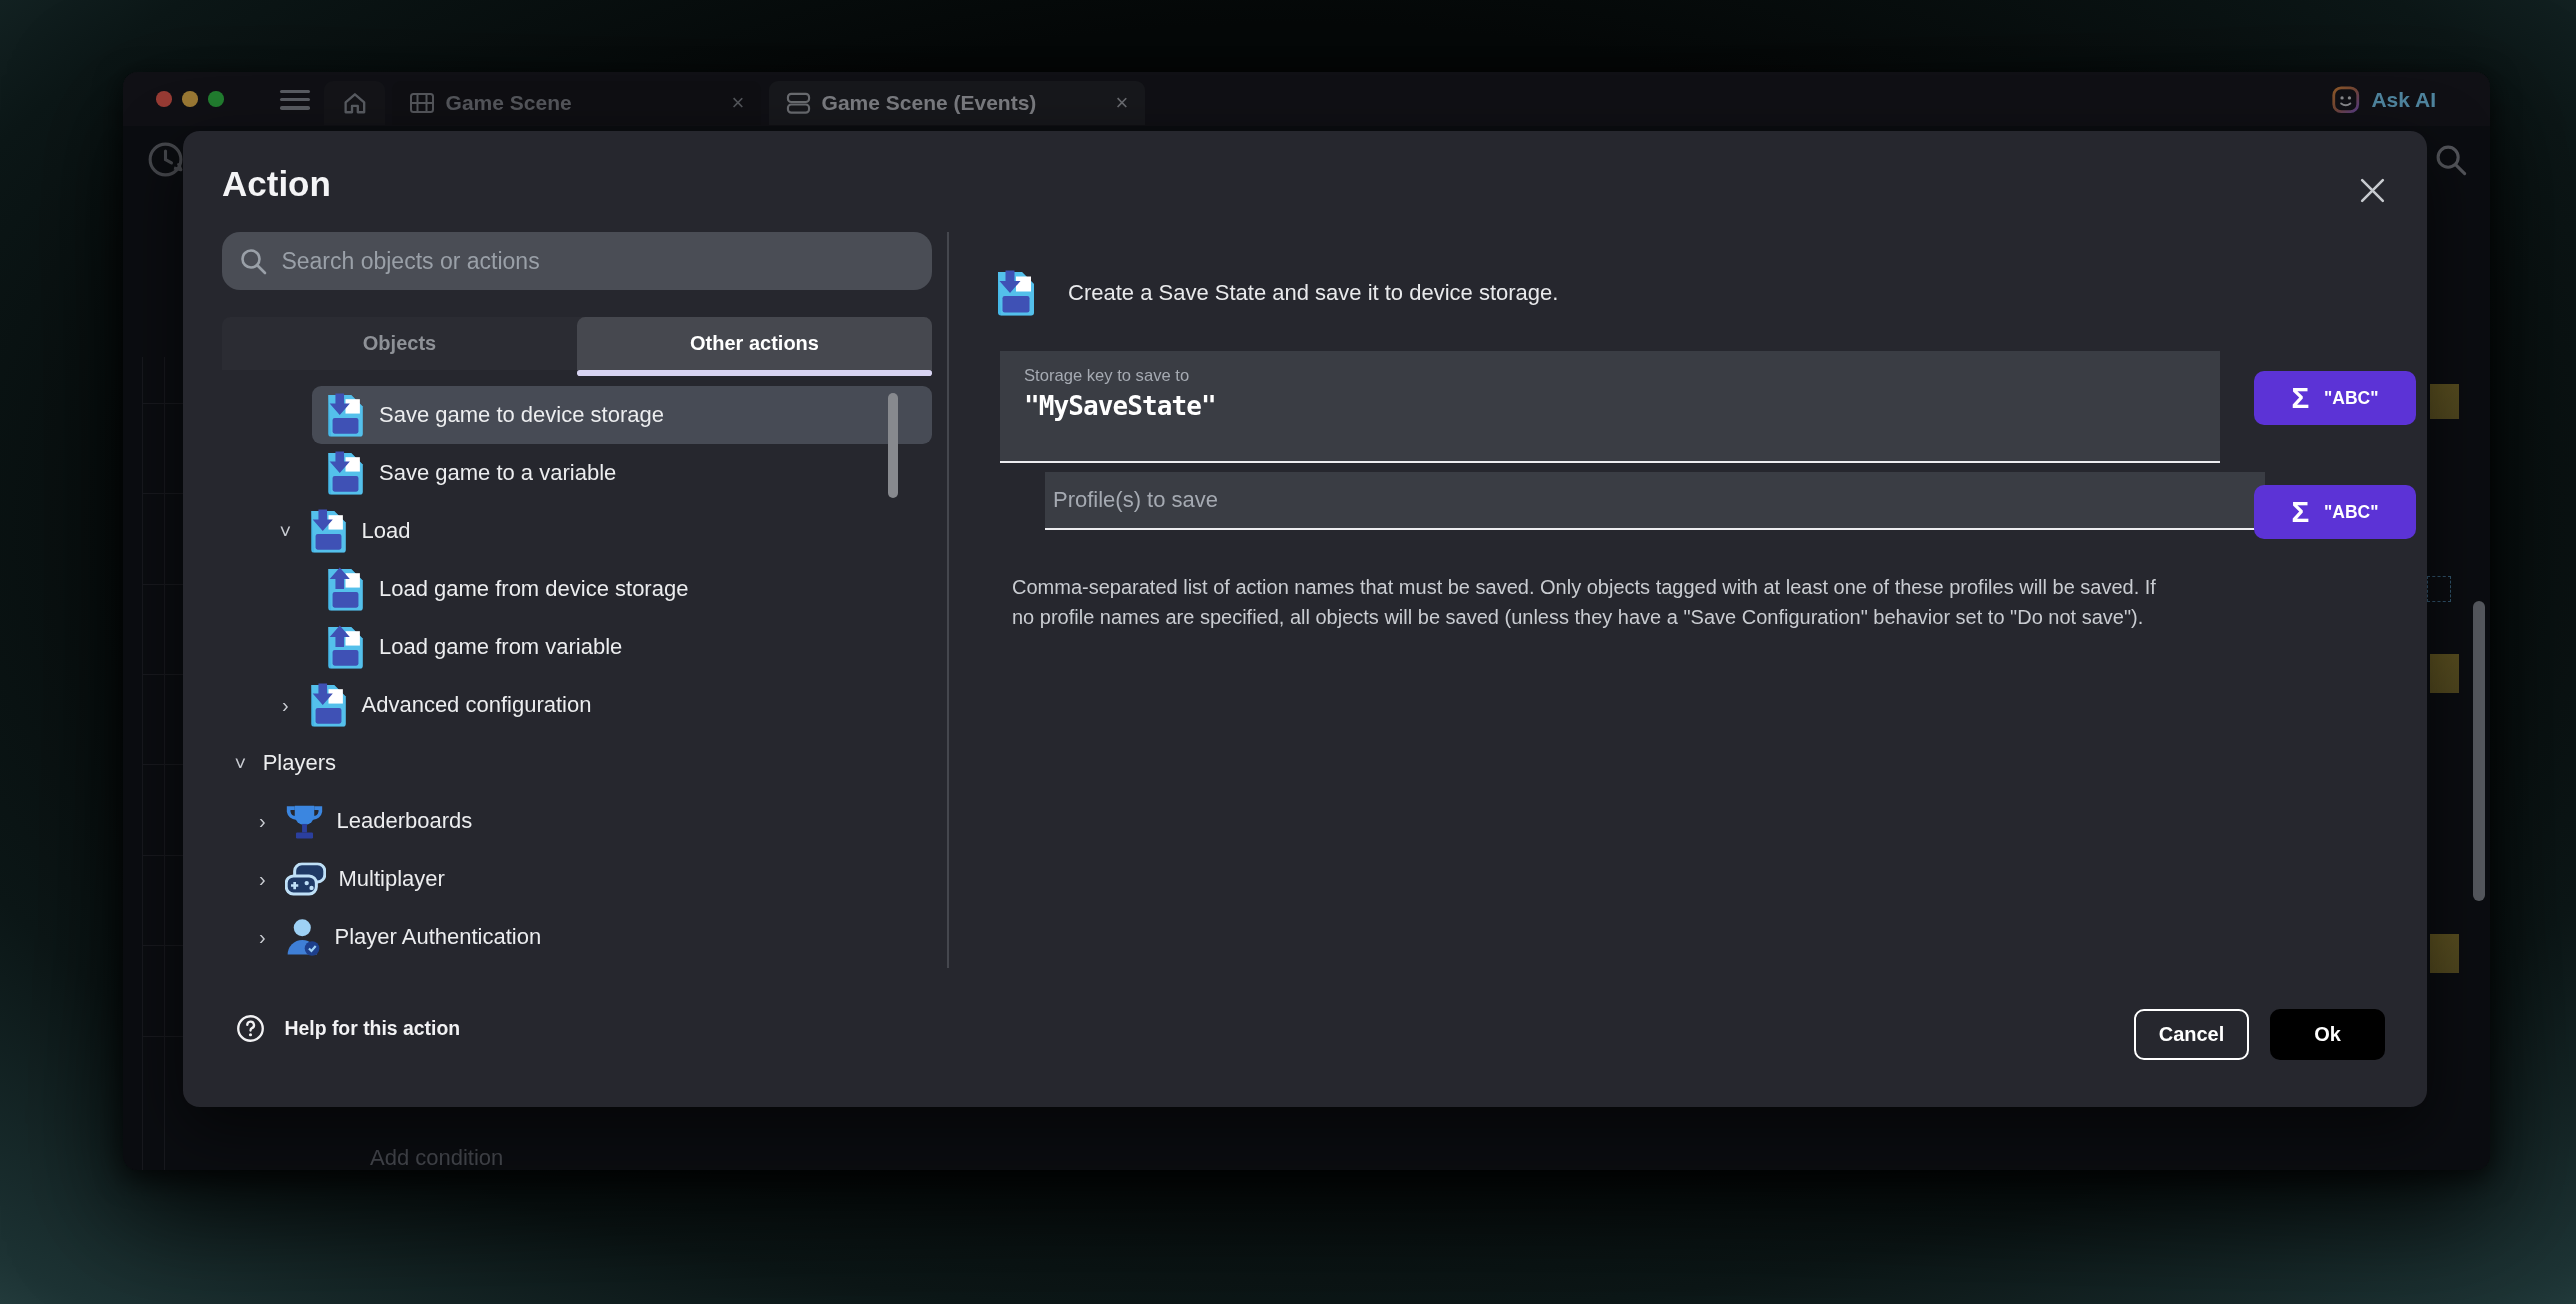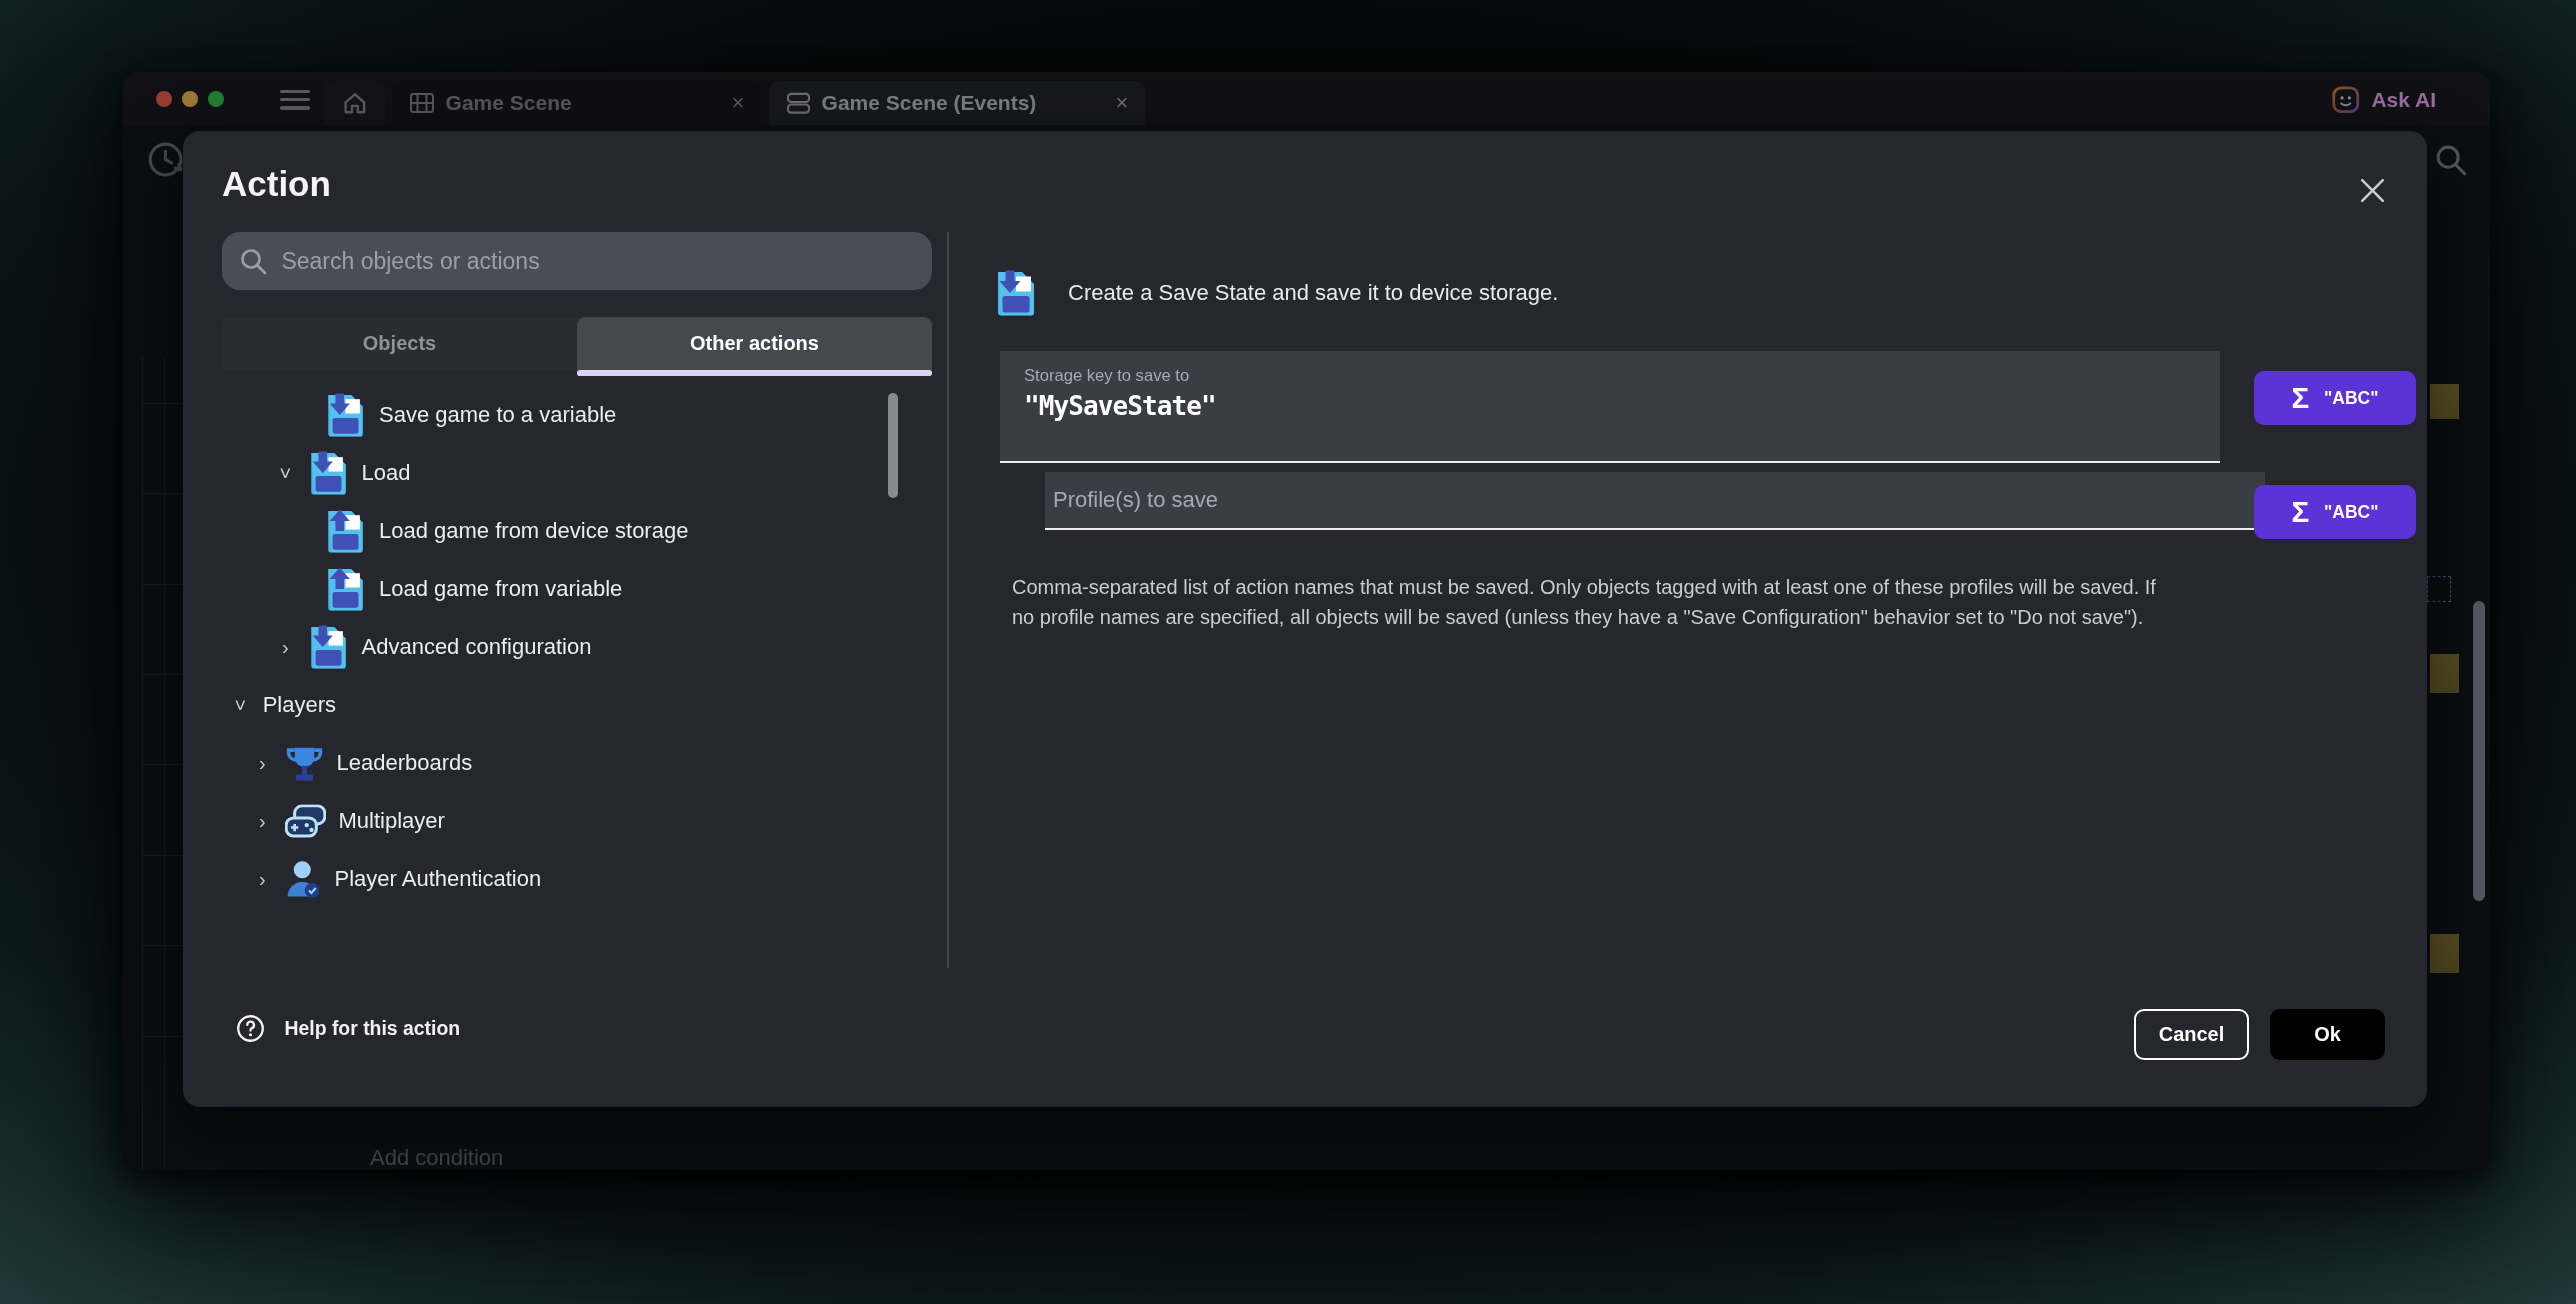"Ask AI" #askai .askai-label { color: #f0abfc -> #7dd3fc }
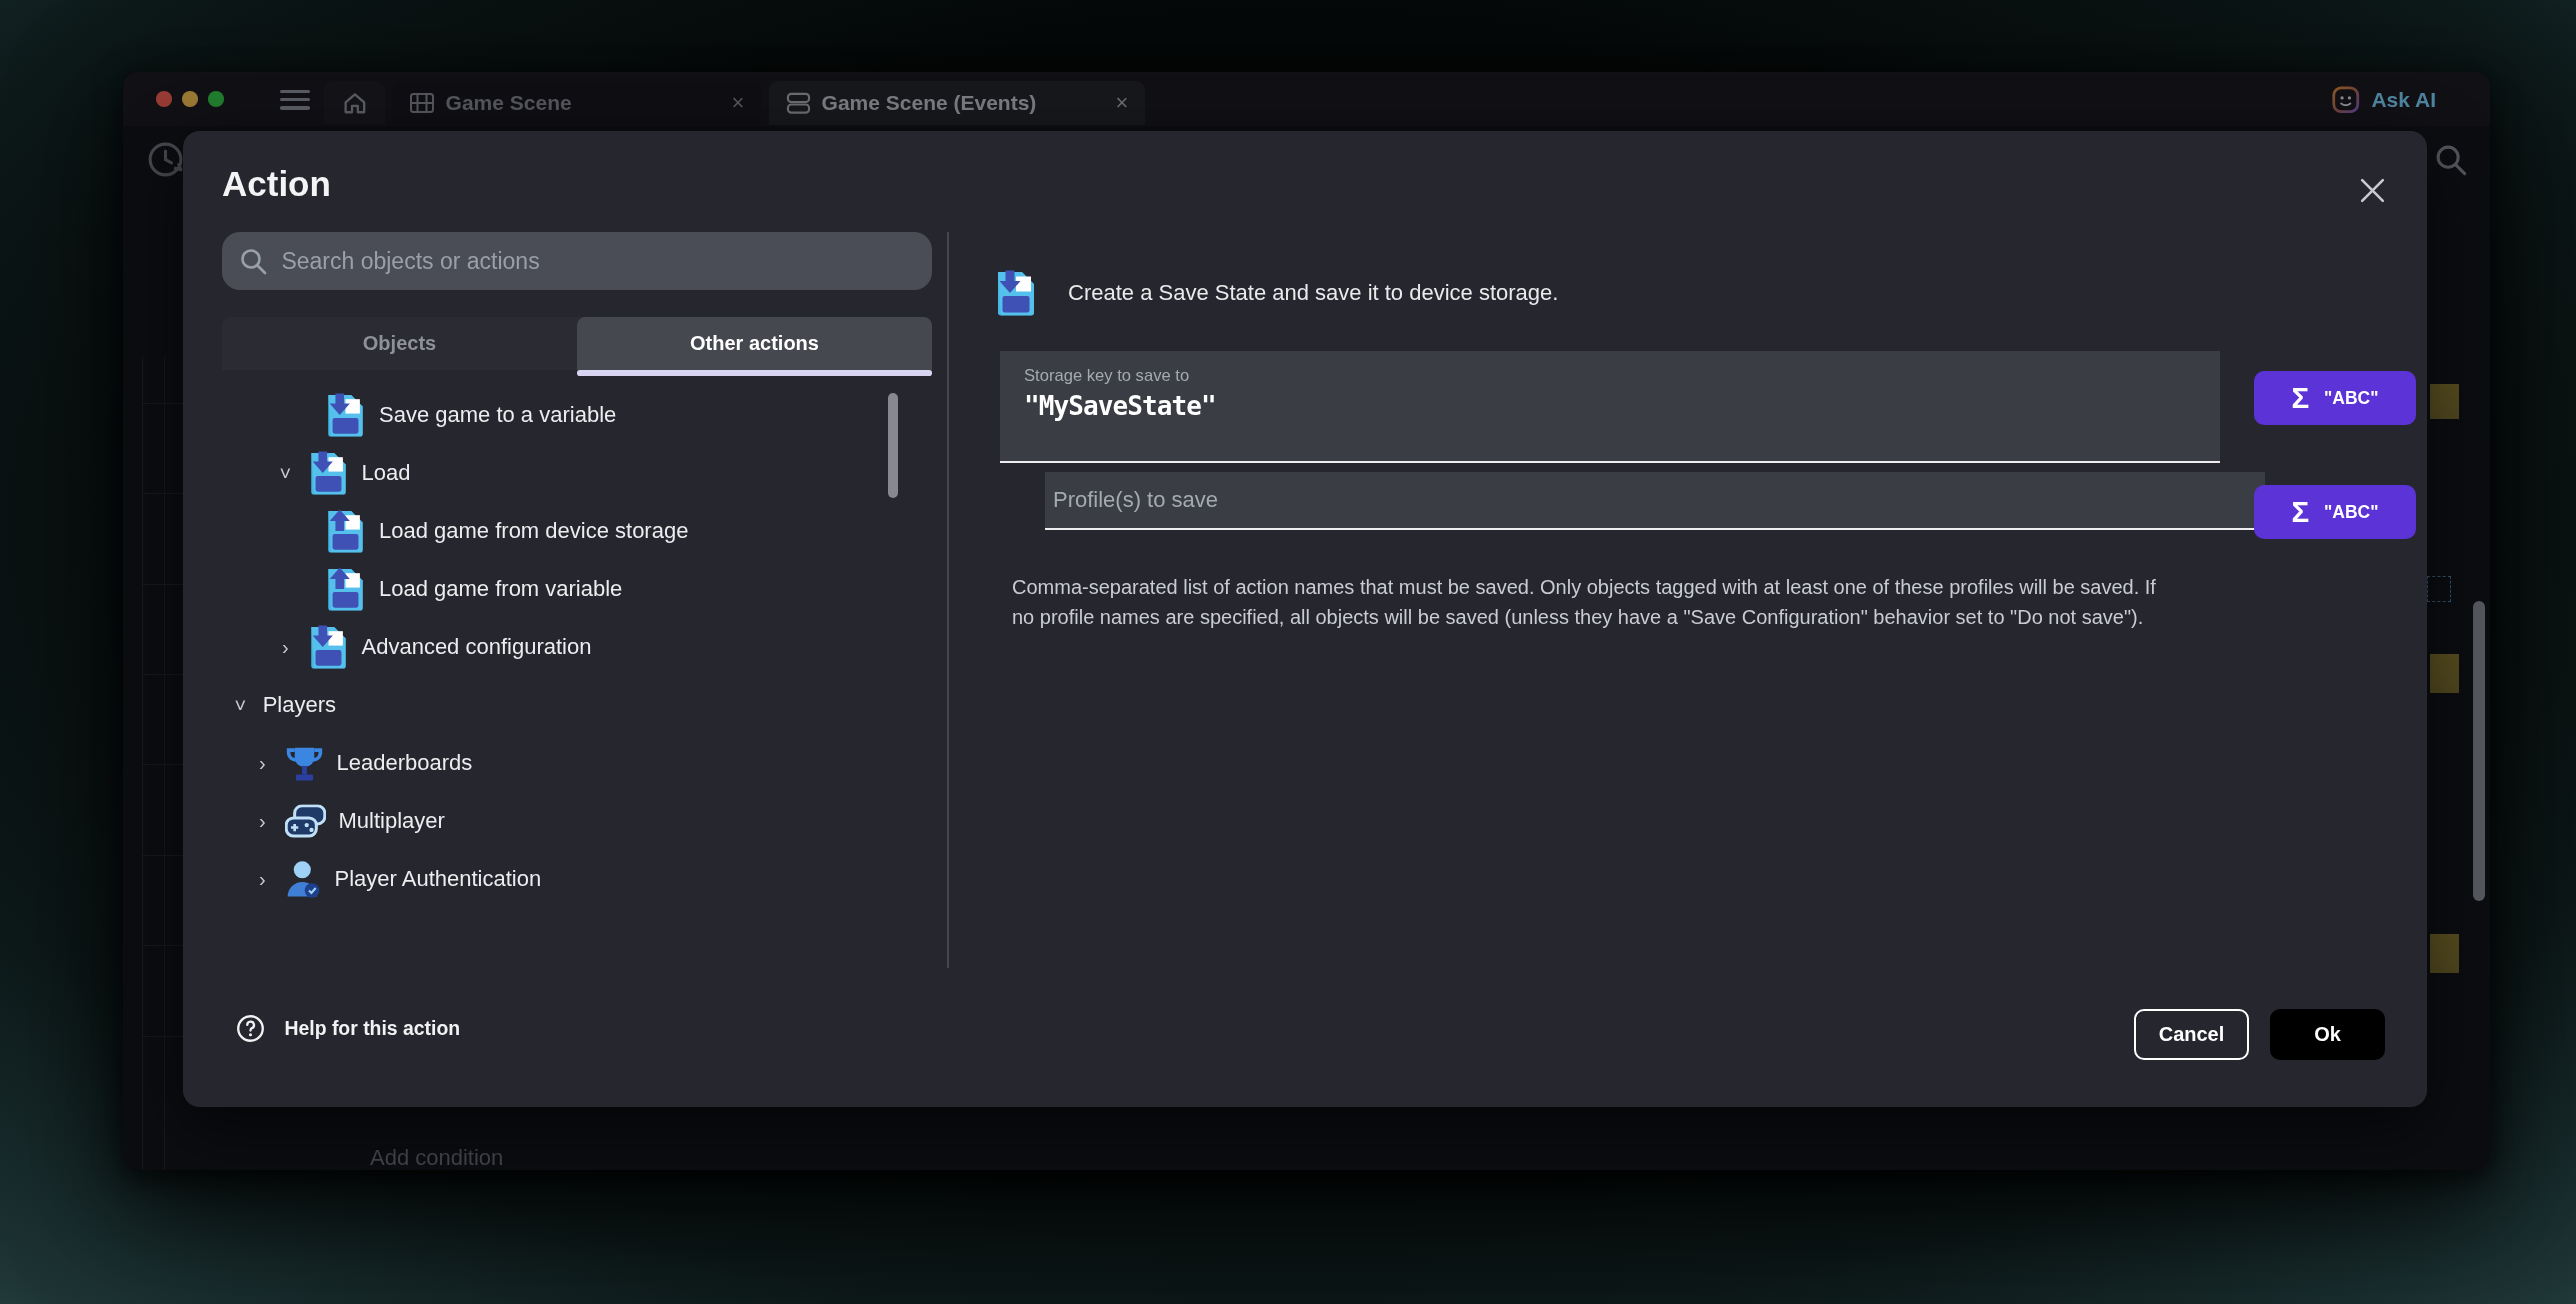"Save game to device storage" div.trow { html: none -> <div> <span> <svg> <use></use> </svg> </span> <span>Save game to device storage</span> </div> }
